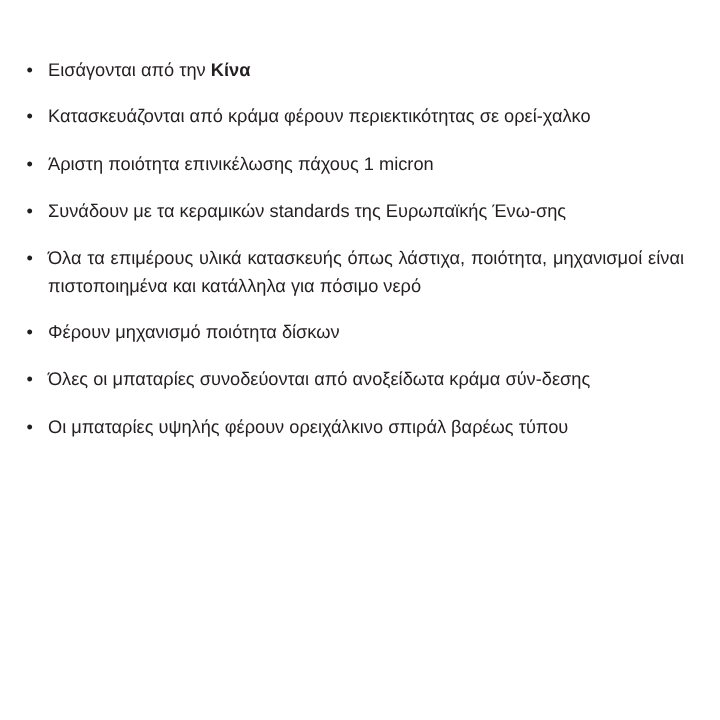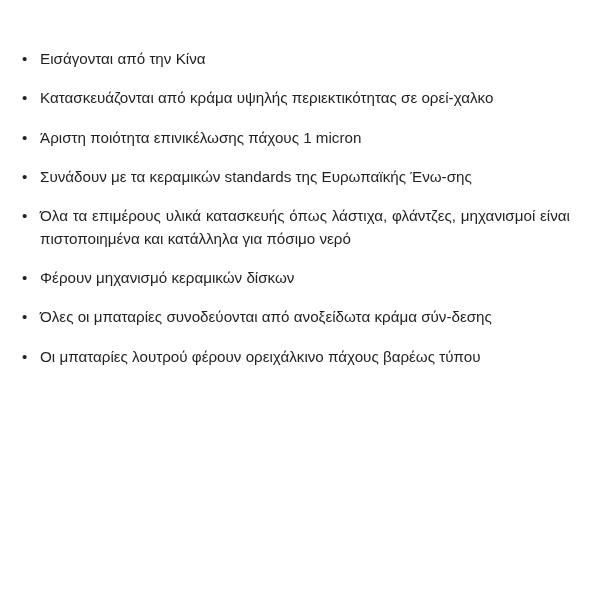"Κίνα" .emph { font-weight: normal -> bold }
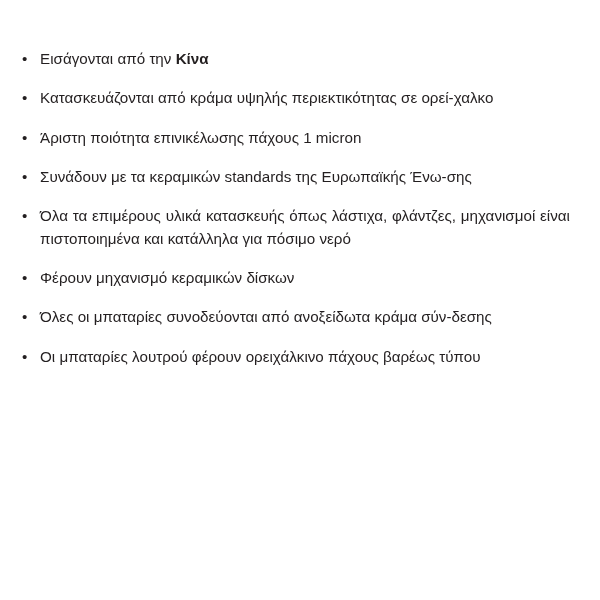"Κατασκευάζονται από κράμα υψηλής" span.bullet-text { text: υψηλής -> φέρουν }
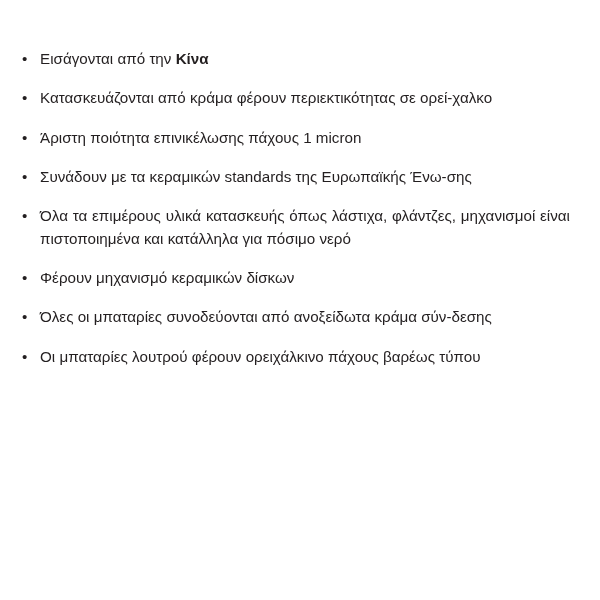"Όλα τα επιμέρους υλικά κατασκευής" span.bullet-text { text: φλάντζες -> ποιότητα }
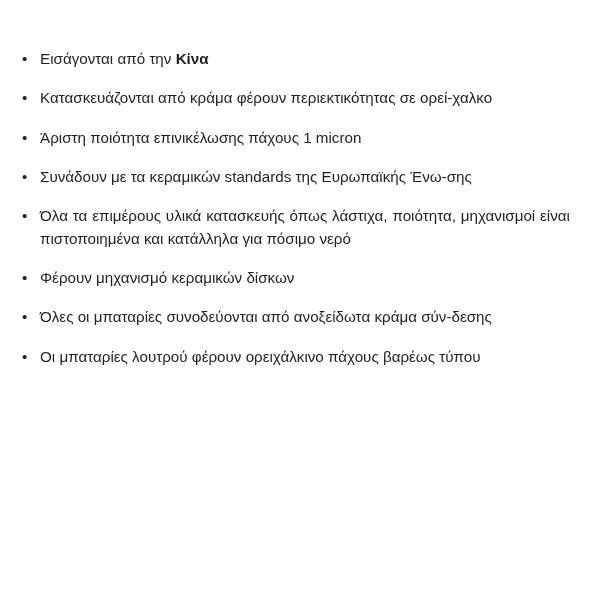"Φέρουν μηχανισμό κεραμικών δίσκων" span.bullet-text { text: κεραμικών -> ποιότητα }
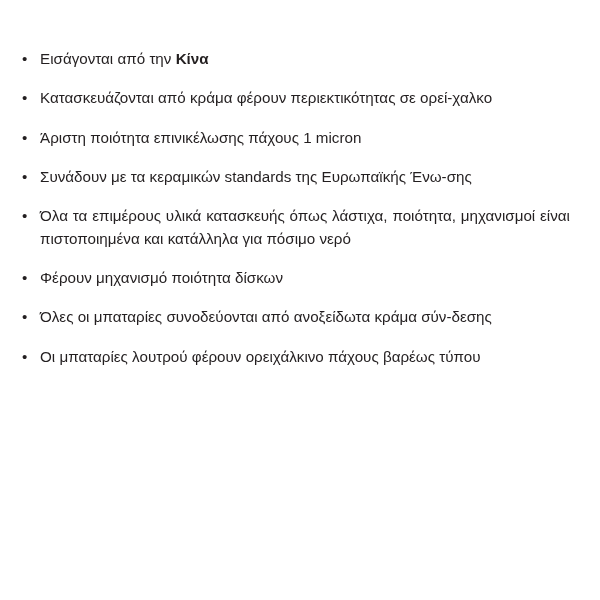"Οι μπαταρίες λουτρού φέρουν ορειχάλκινο" span.bullet-text { text: λουτρού φέρουν ορειχάλκινο πάχους -> υψηλής φέρουν ορειχάλκινο σπιράλ }
